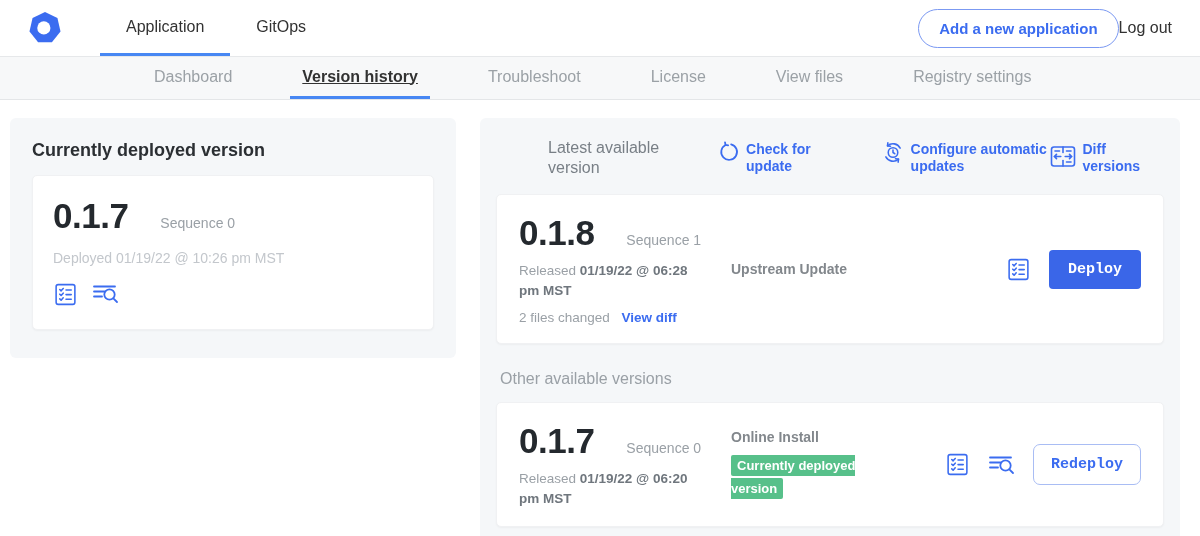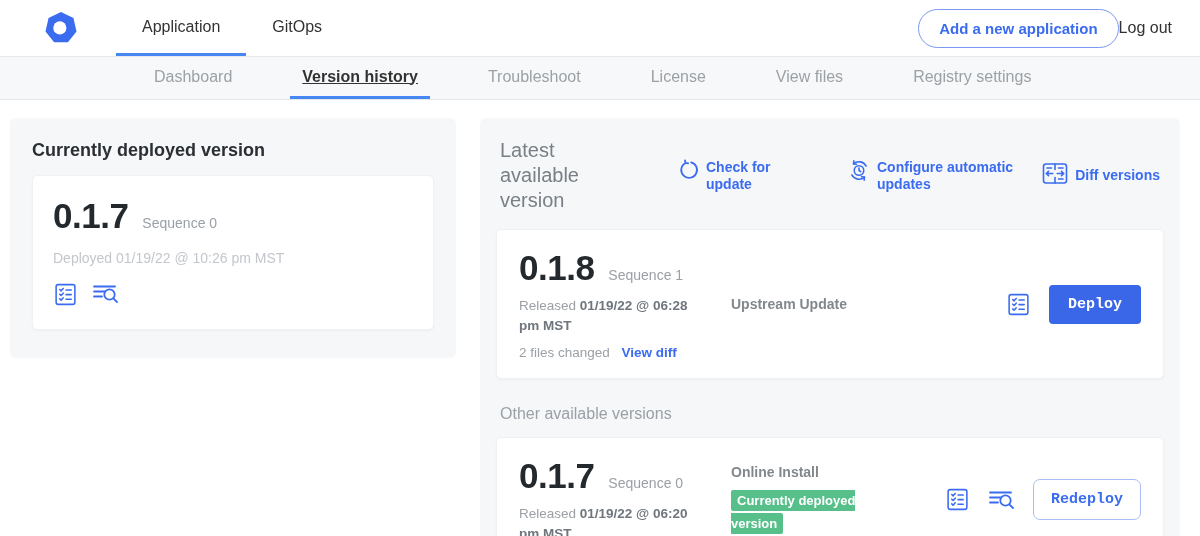"Application" .topbar { padding: 0 28px 0 44px -> 0 28px 0 28px }
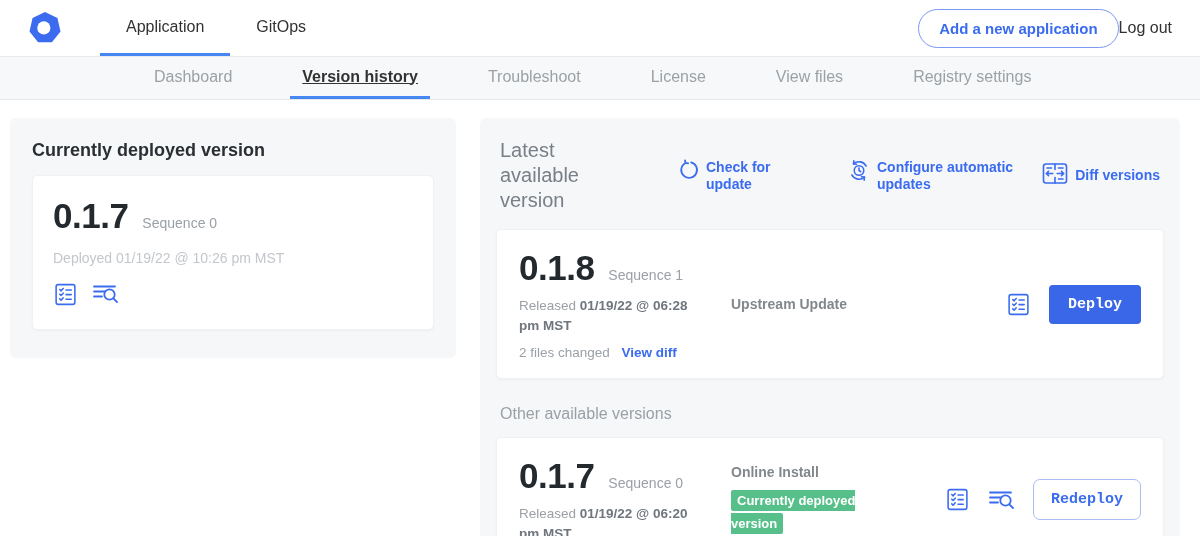"Latest available version" .panel-title { font-size: 20px -> 16px; margin-left: none -> 48px }
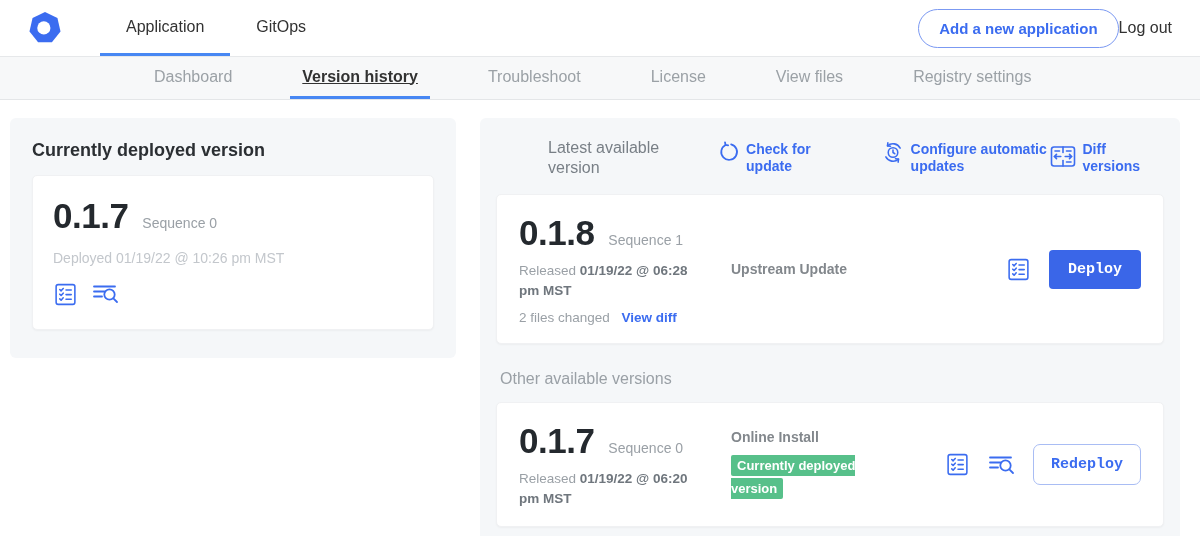"0.1.7" .version-row { gap: 14px -> 32px }
